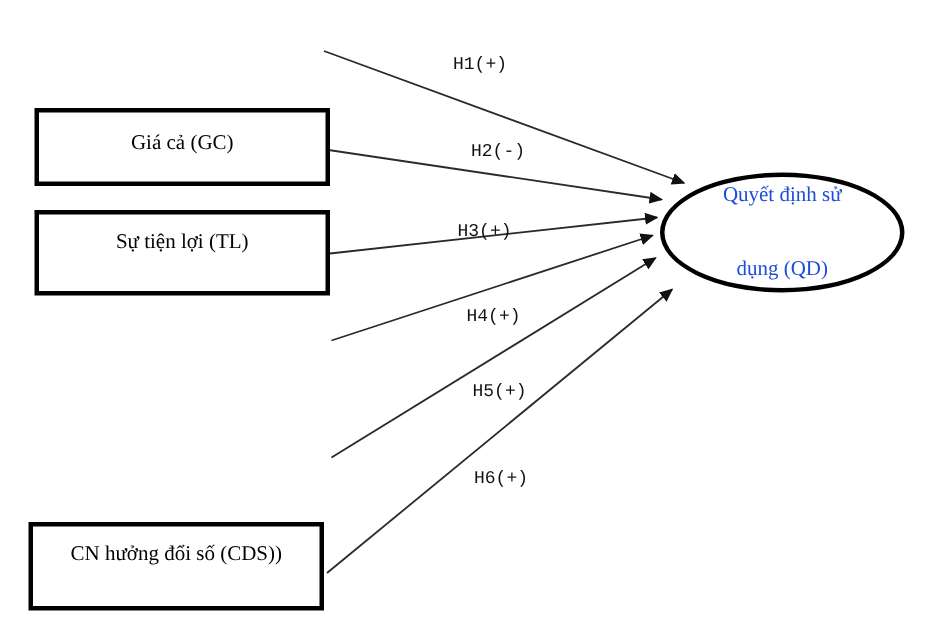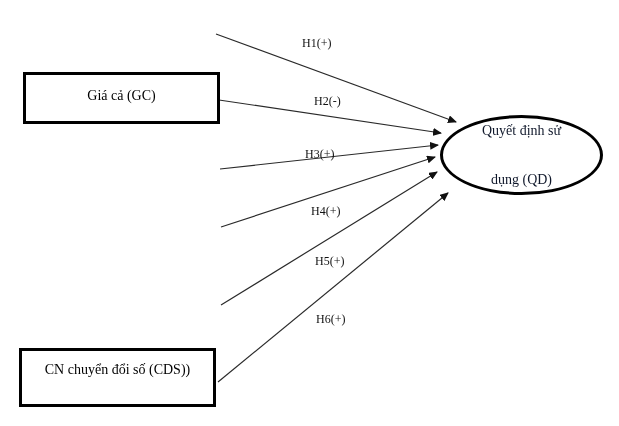"H1(+)" .hlabel { font-family: Liberation Serif, serif -> Liberation Mono, monospace }
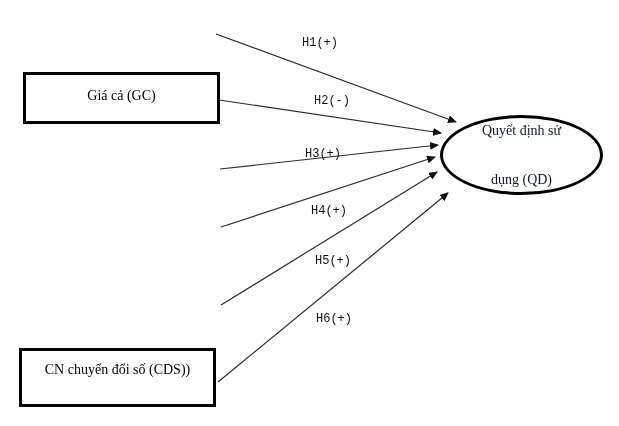"Quyết định sử" .ellipse { color: #0f172a -> #1d4ed8 }
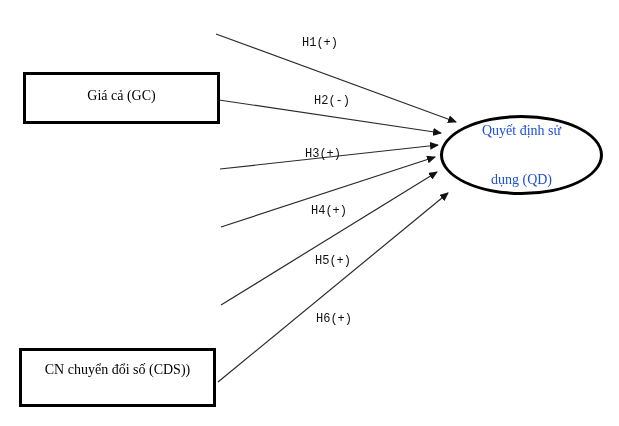"Sự tiện lợi (TL)" div.box { html: none -> <div> <span>Sự tiện lợi (TL)</span> </div> }
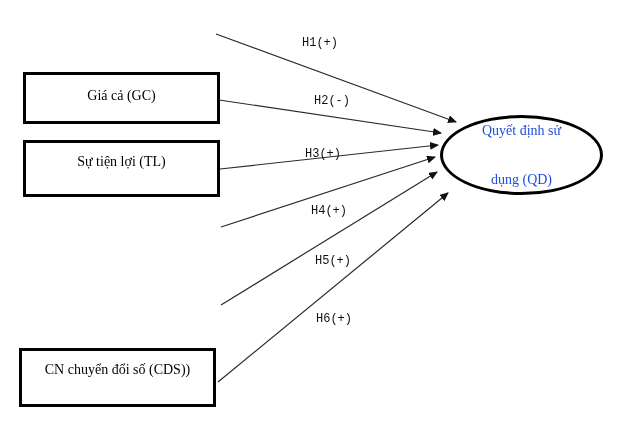"CN chuyển đổi số (CDS))" span { text: chuyển -> hưởng }
